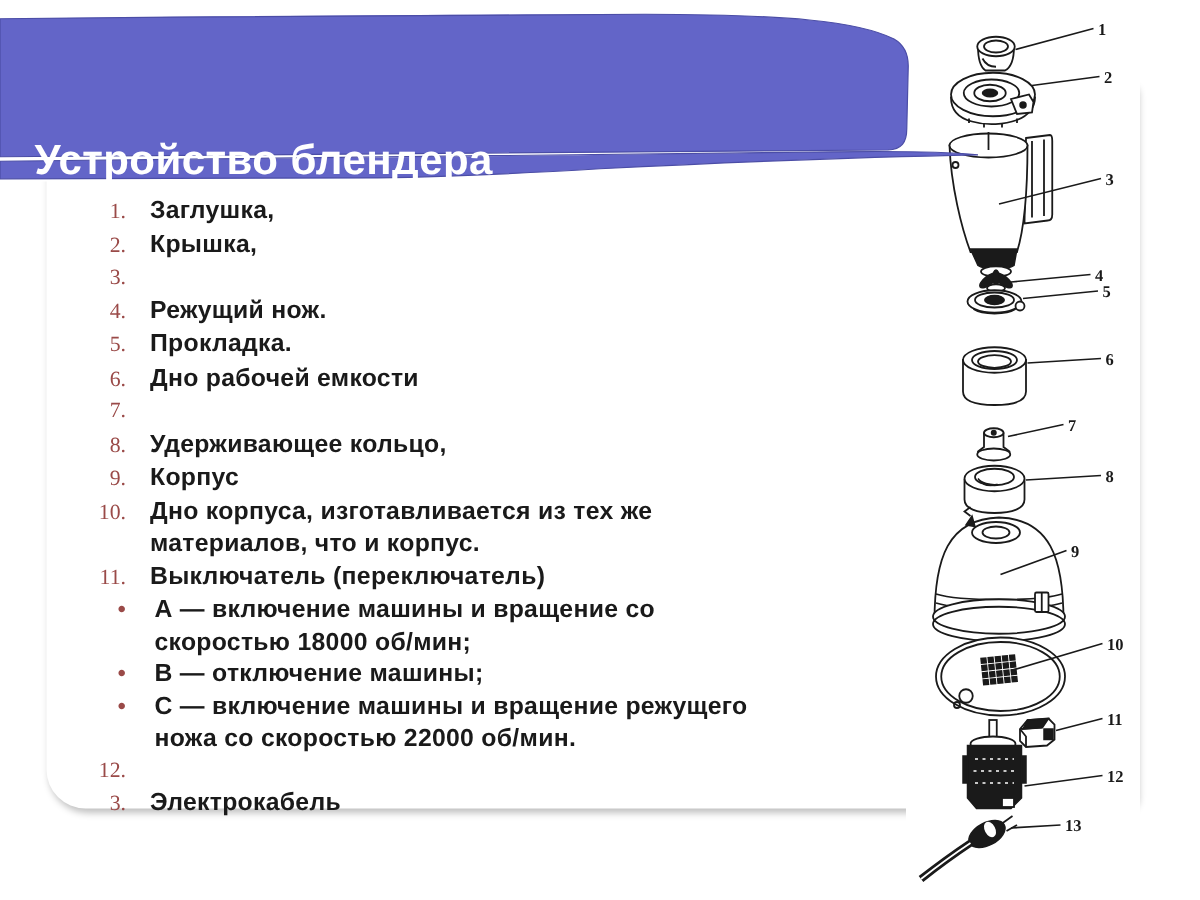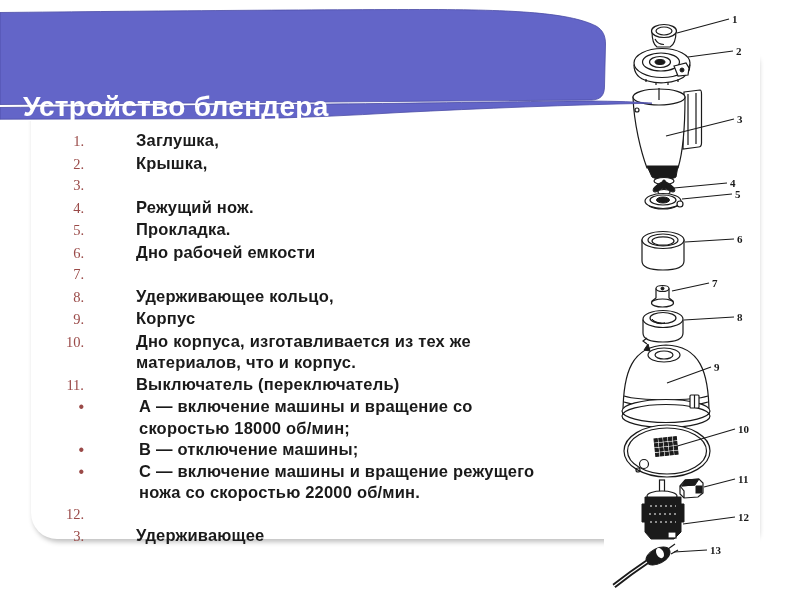"Заглушка," .txt { margin-left: 36px -> none }
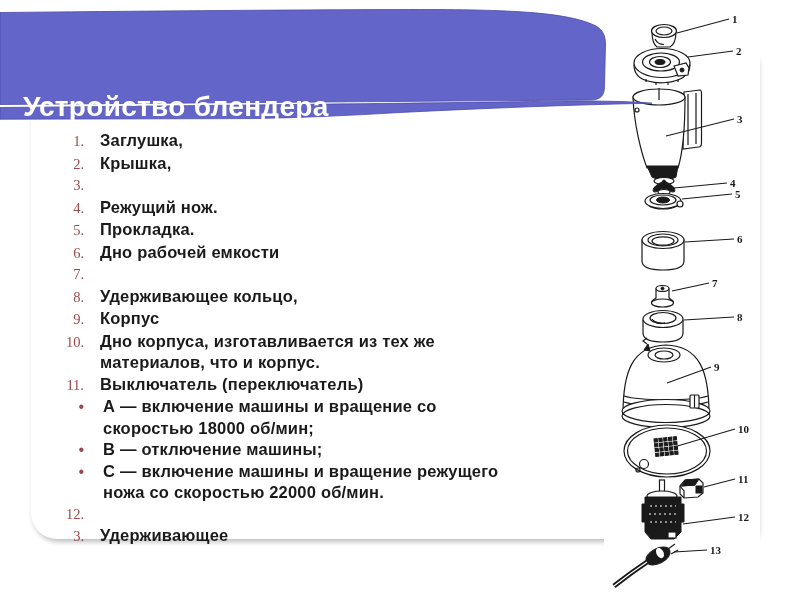"Удерживающее" span.txt { text: Удерживающее -> Электрокабель }
